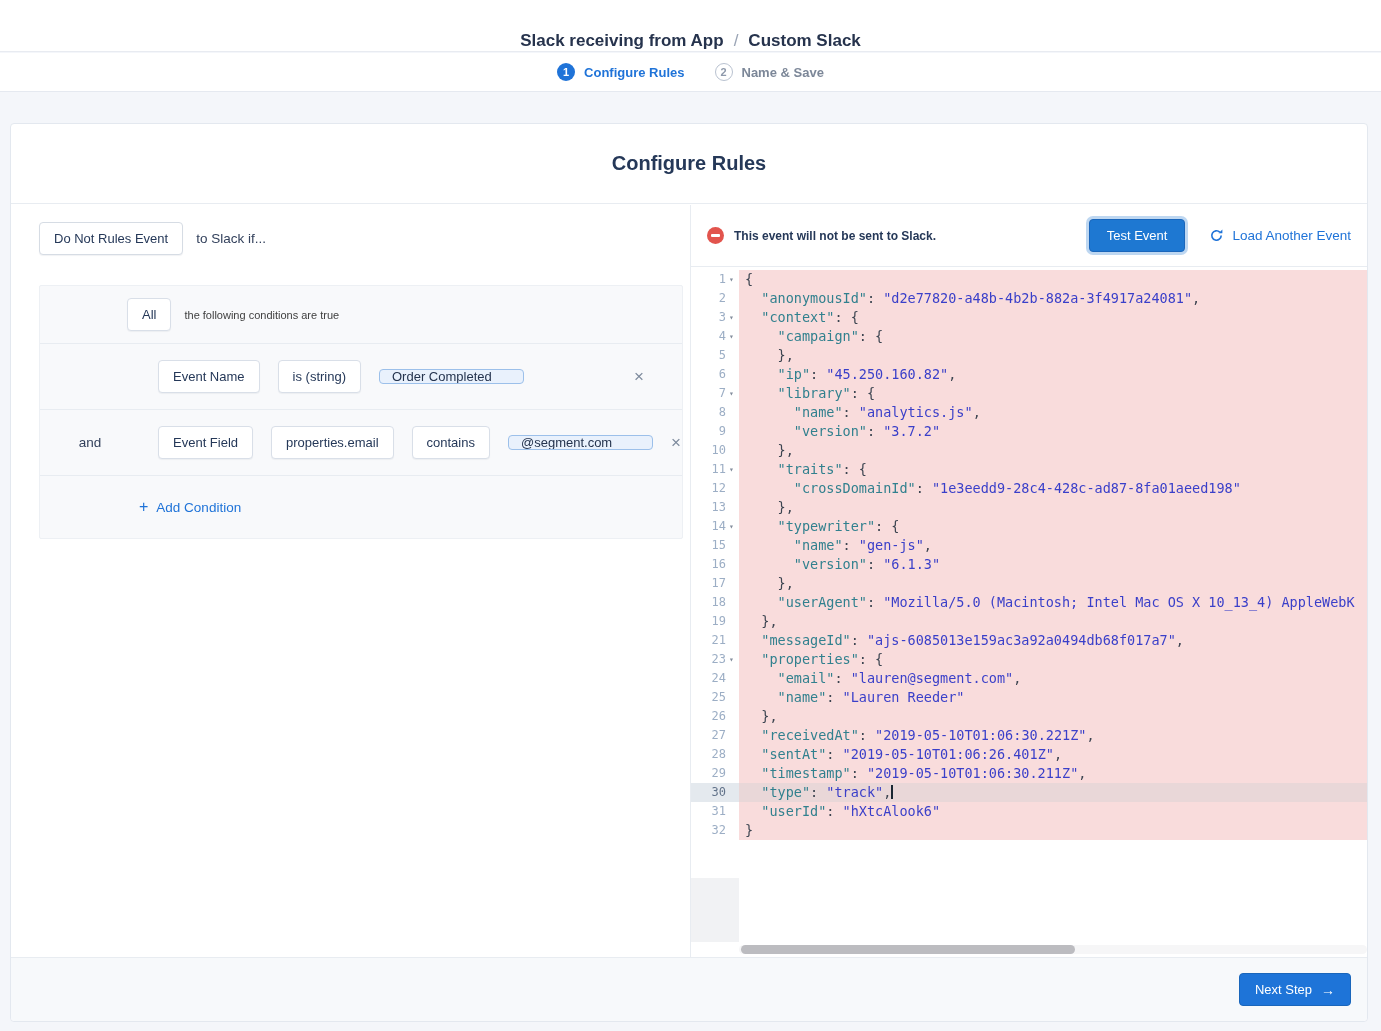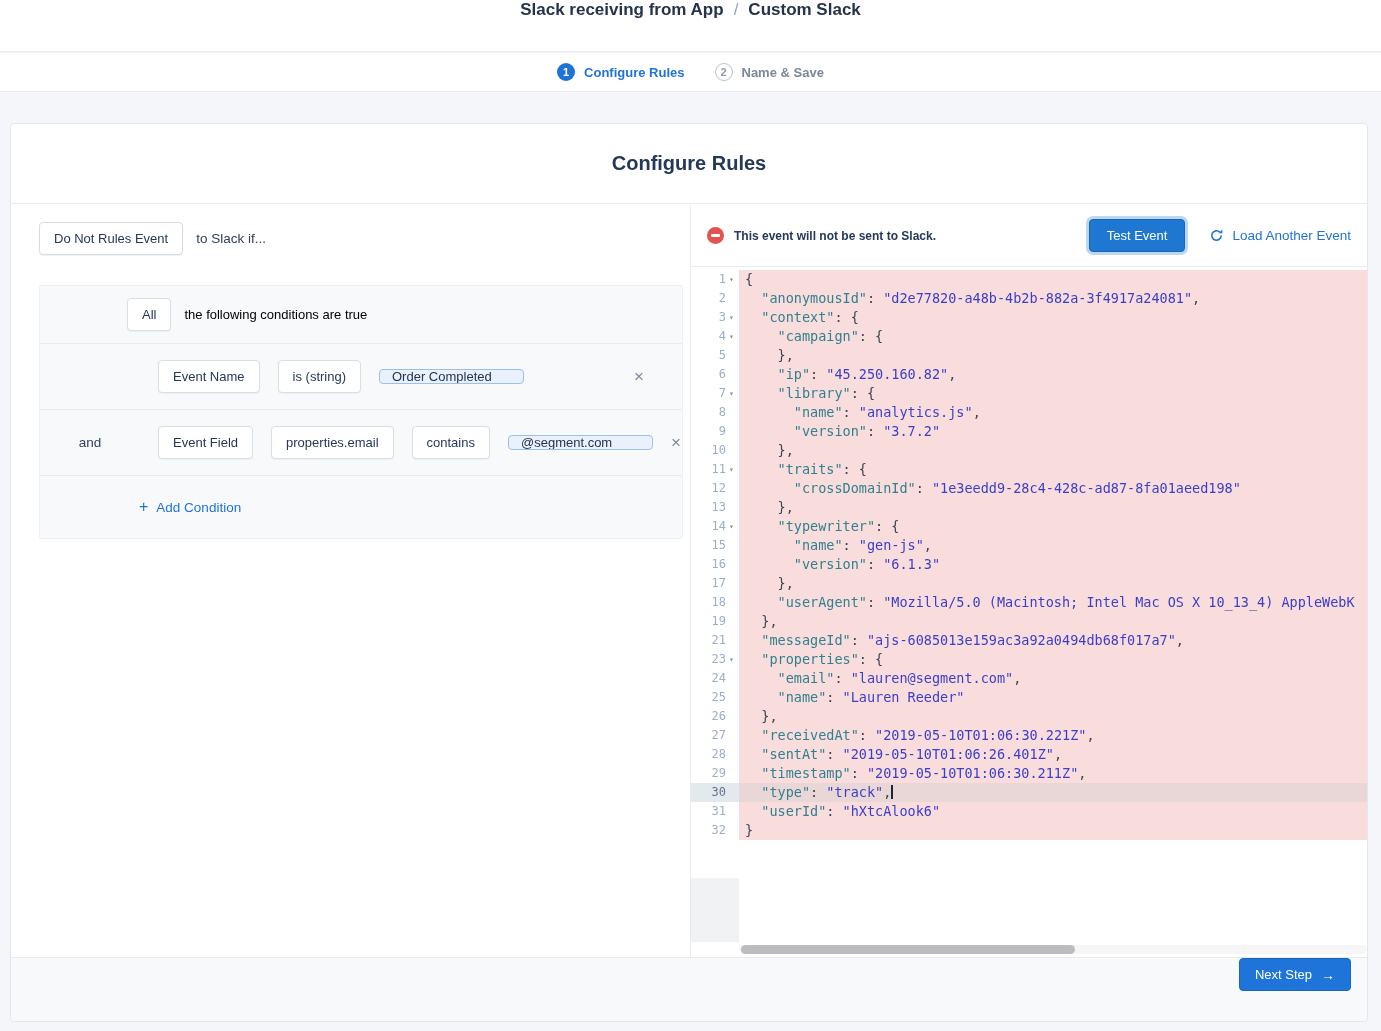"Slack receiving from App" .app-header { align-items: flex-start -> flex-end }
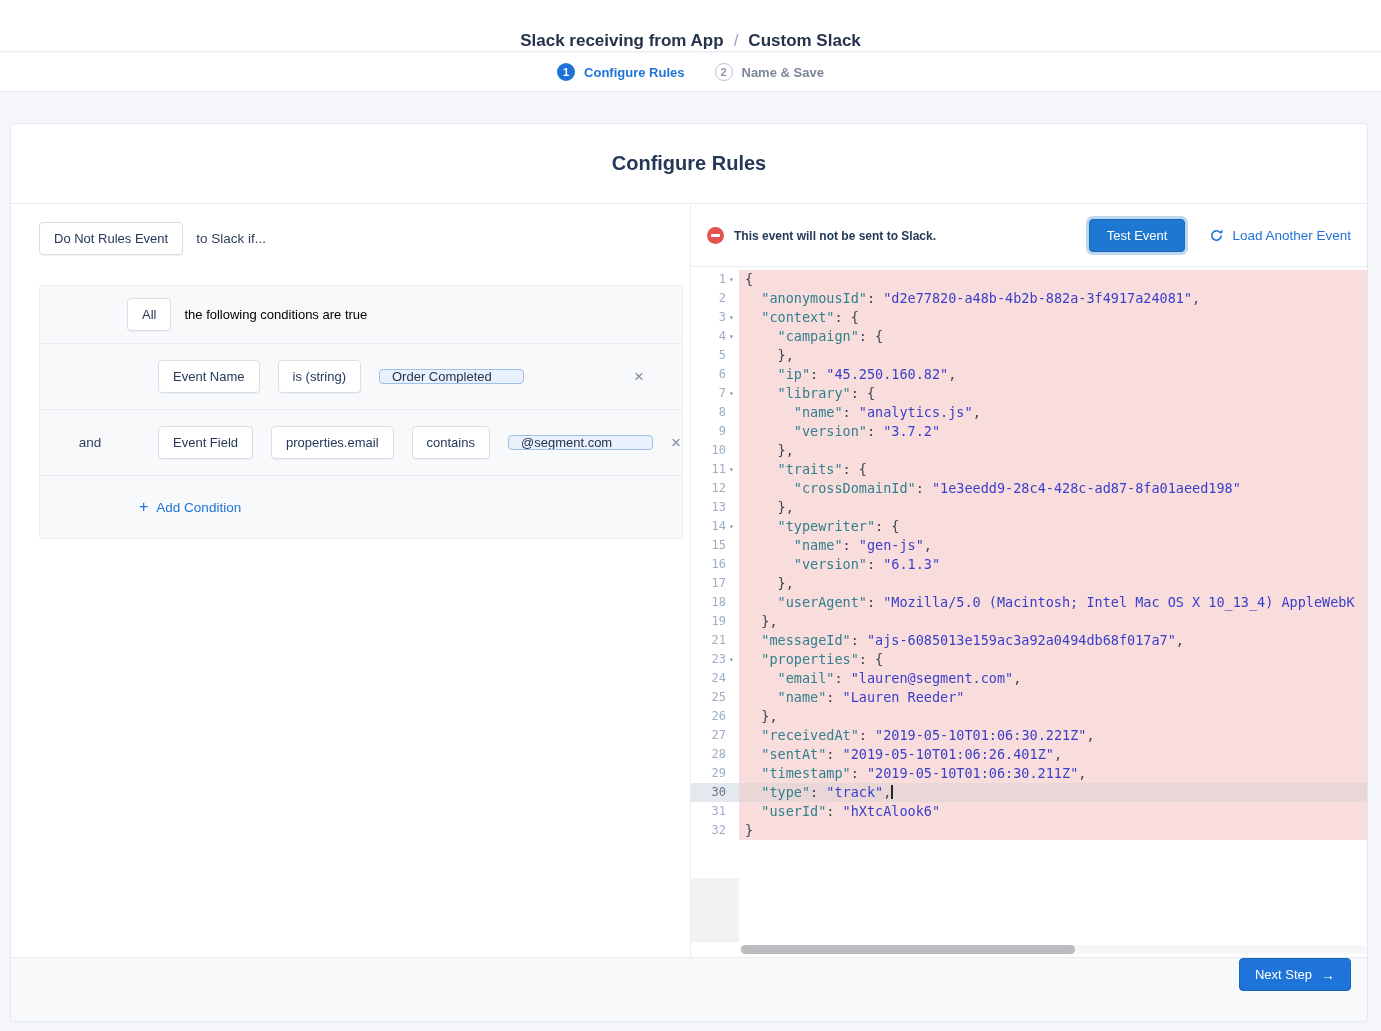"the following conditions are true" .row-head .match-suffix { color: #000000 -> #404040; font-size: 13px -> 11px }
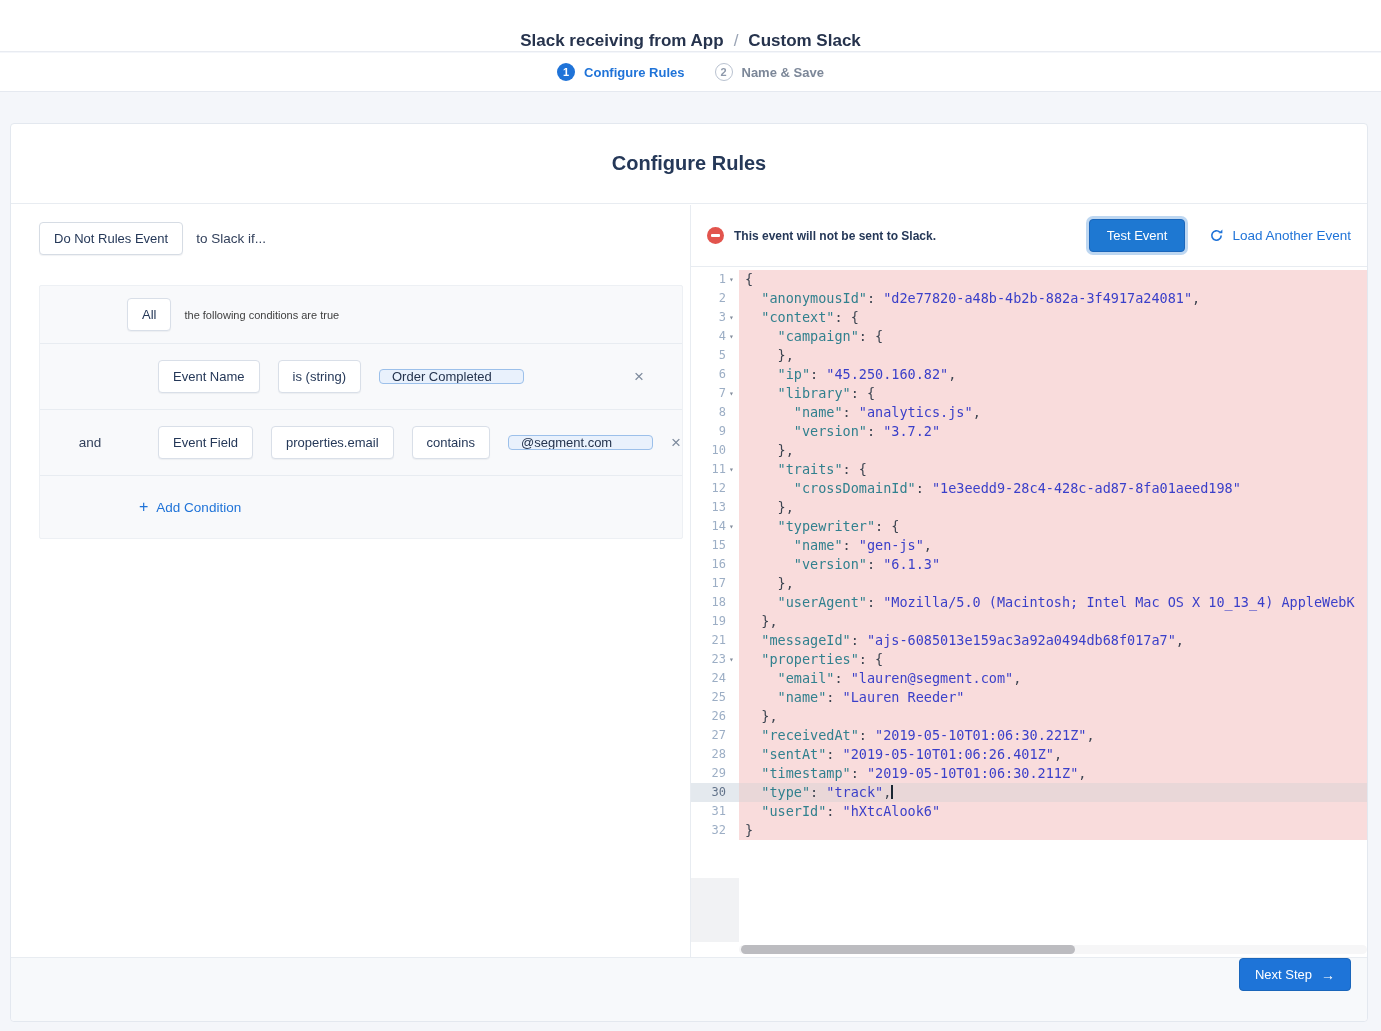"Next Step" .card-footer { align-items: flex-start -> center }
